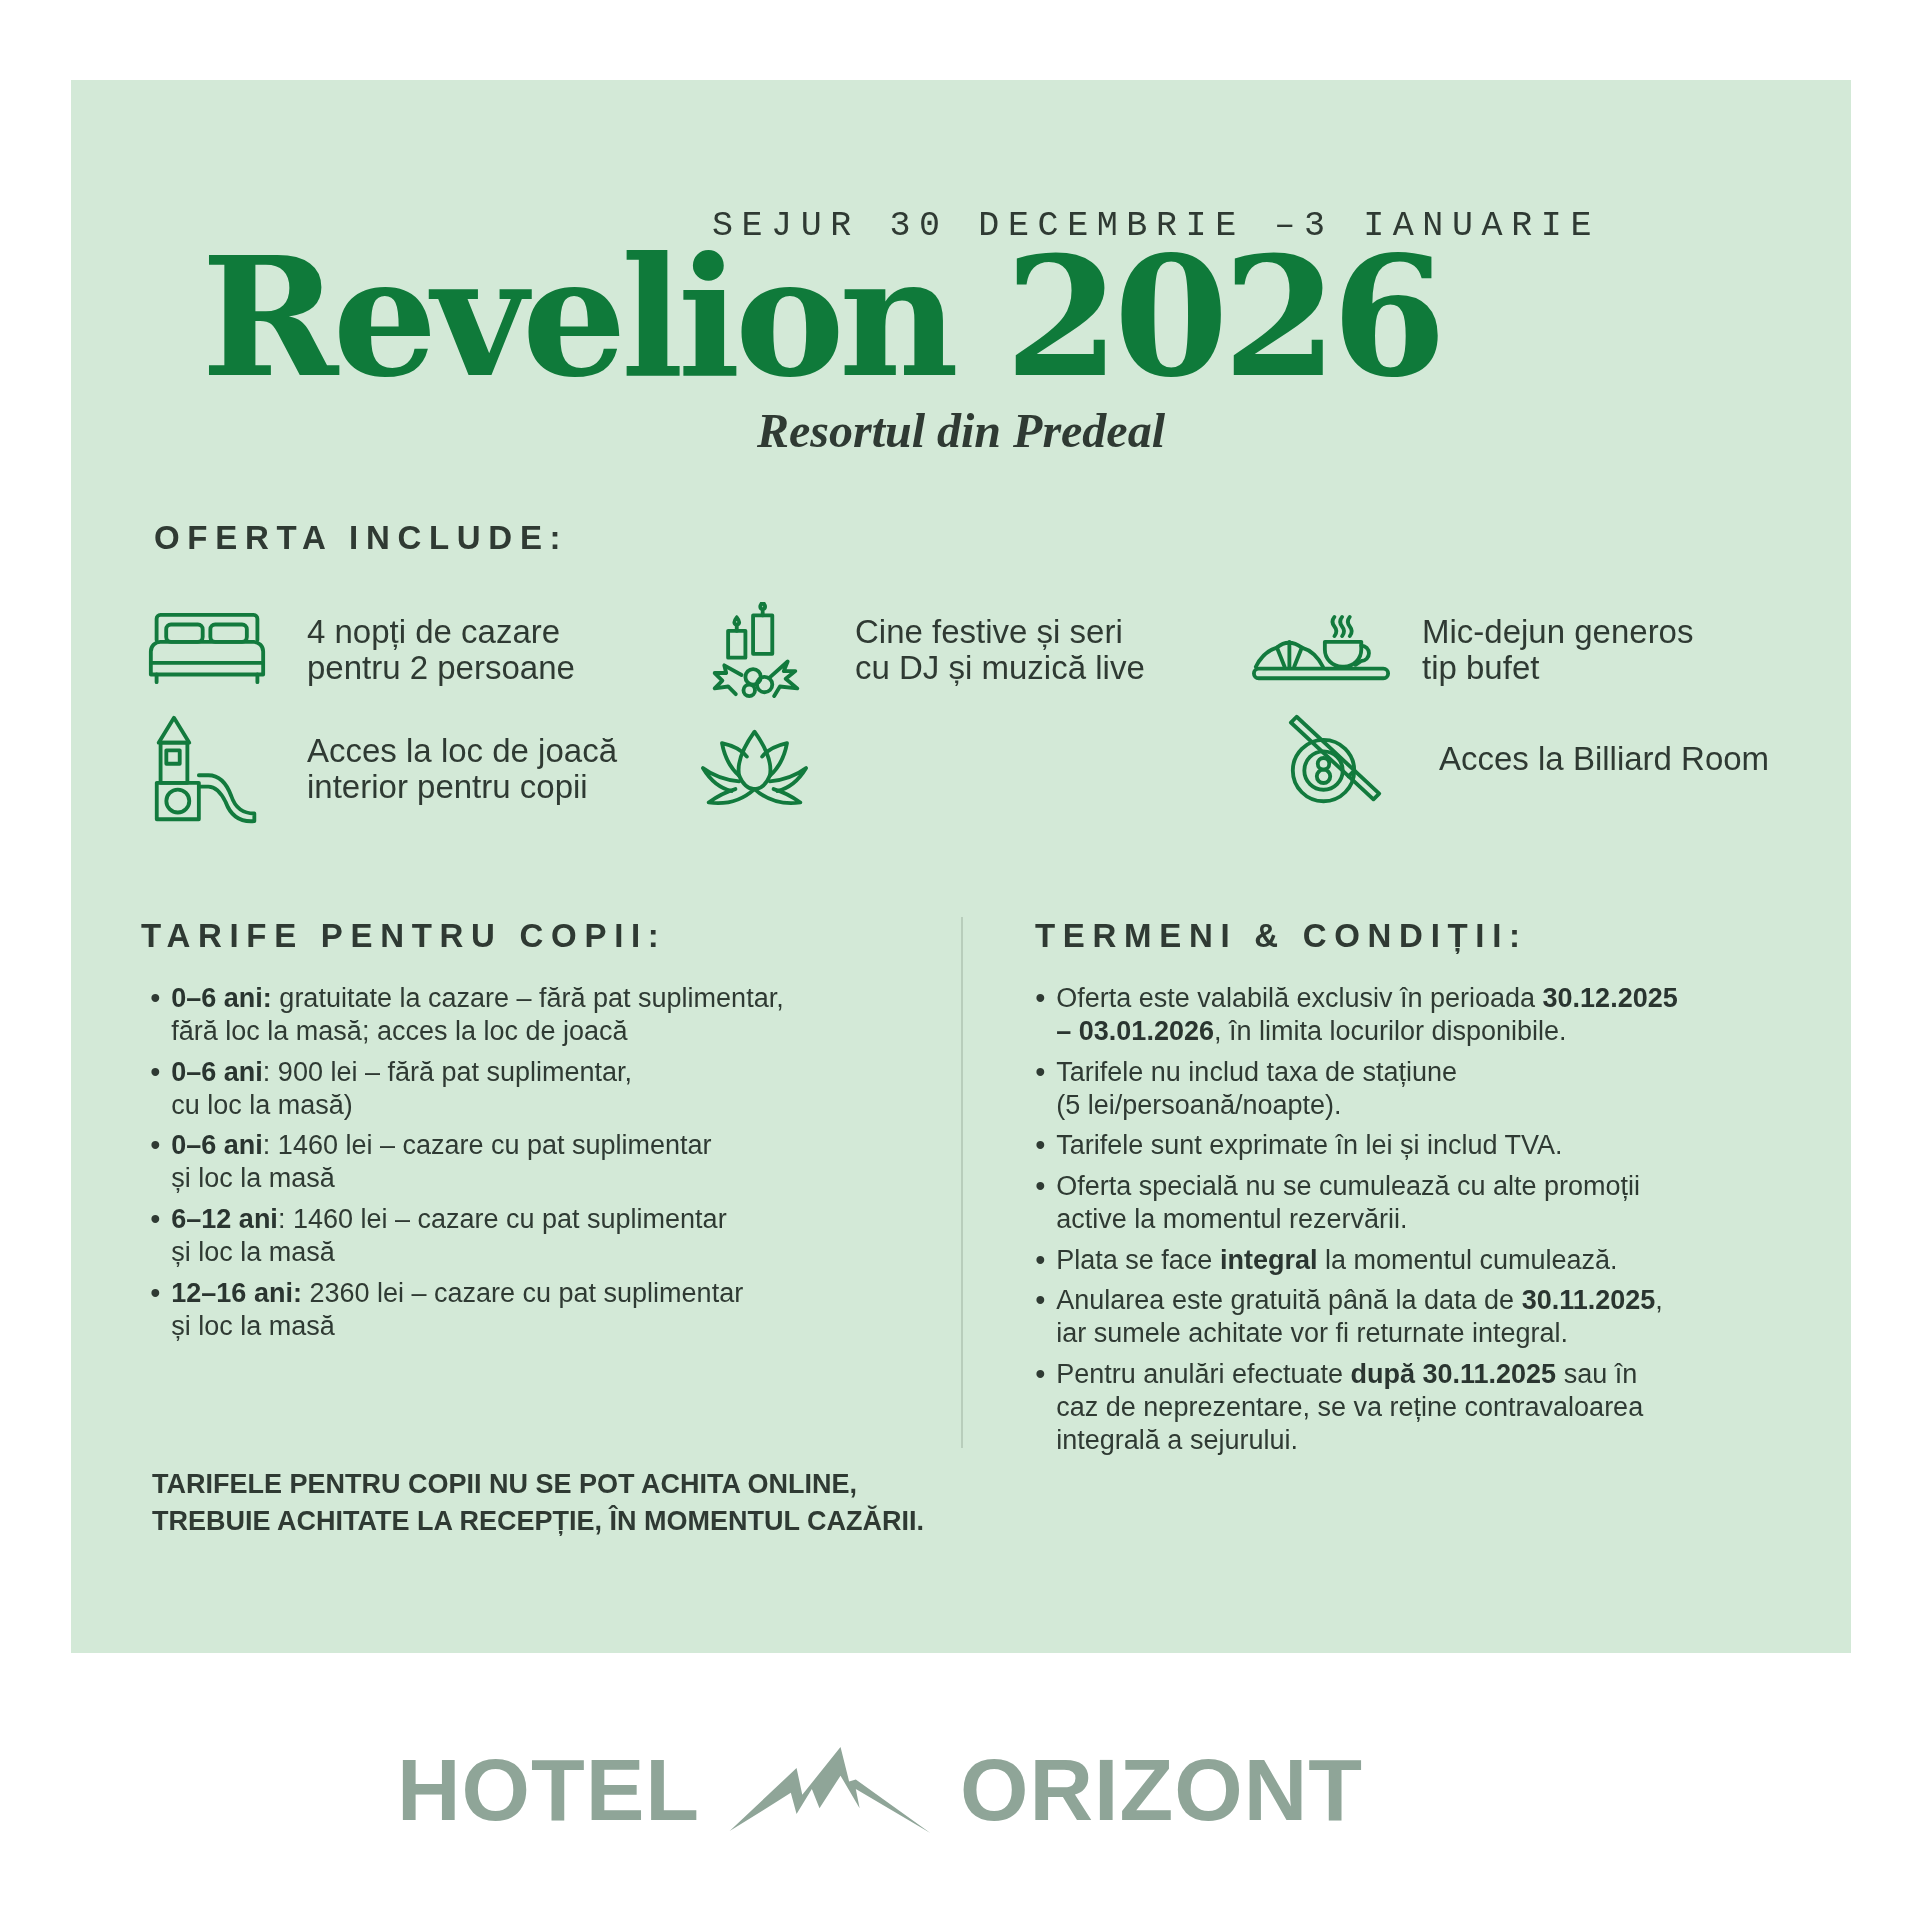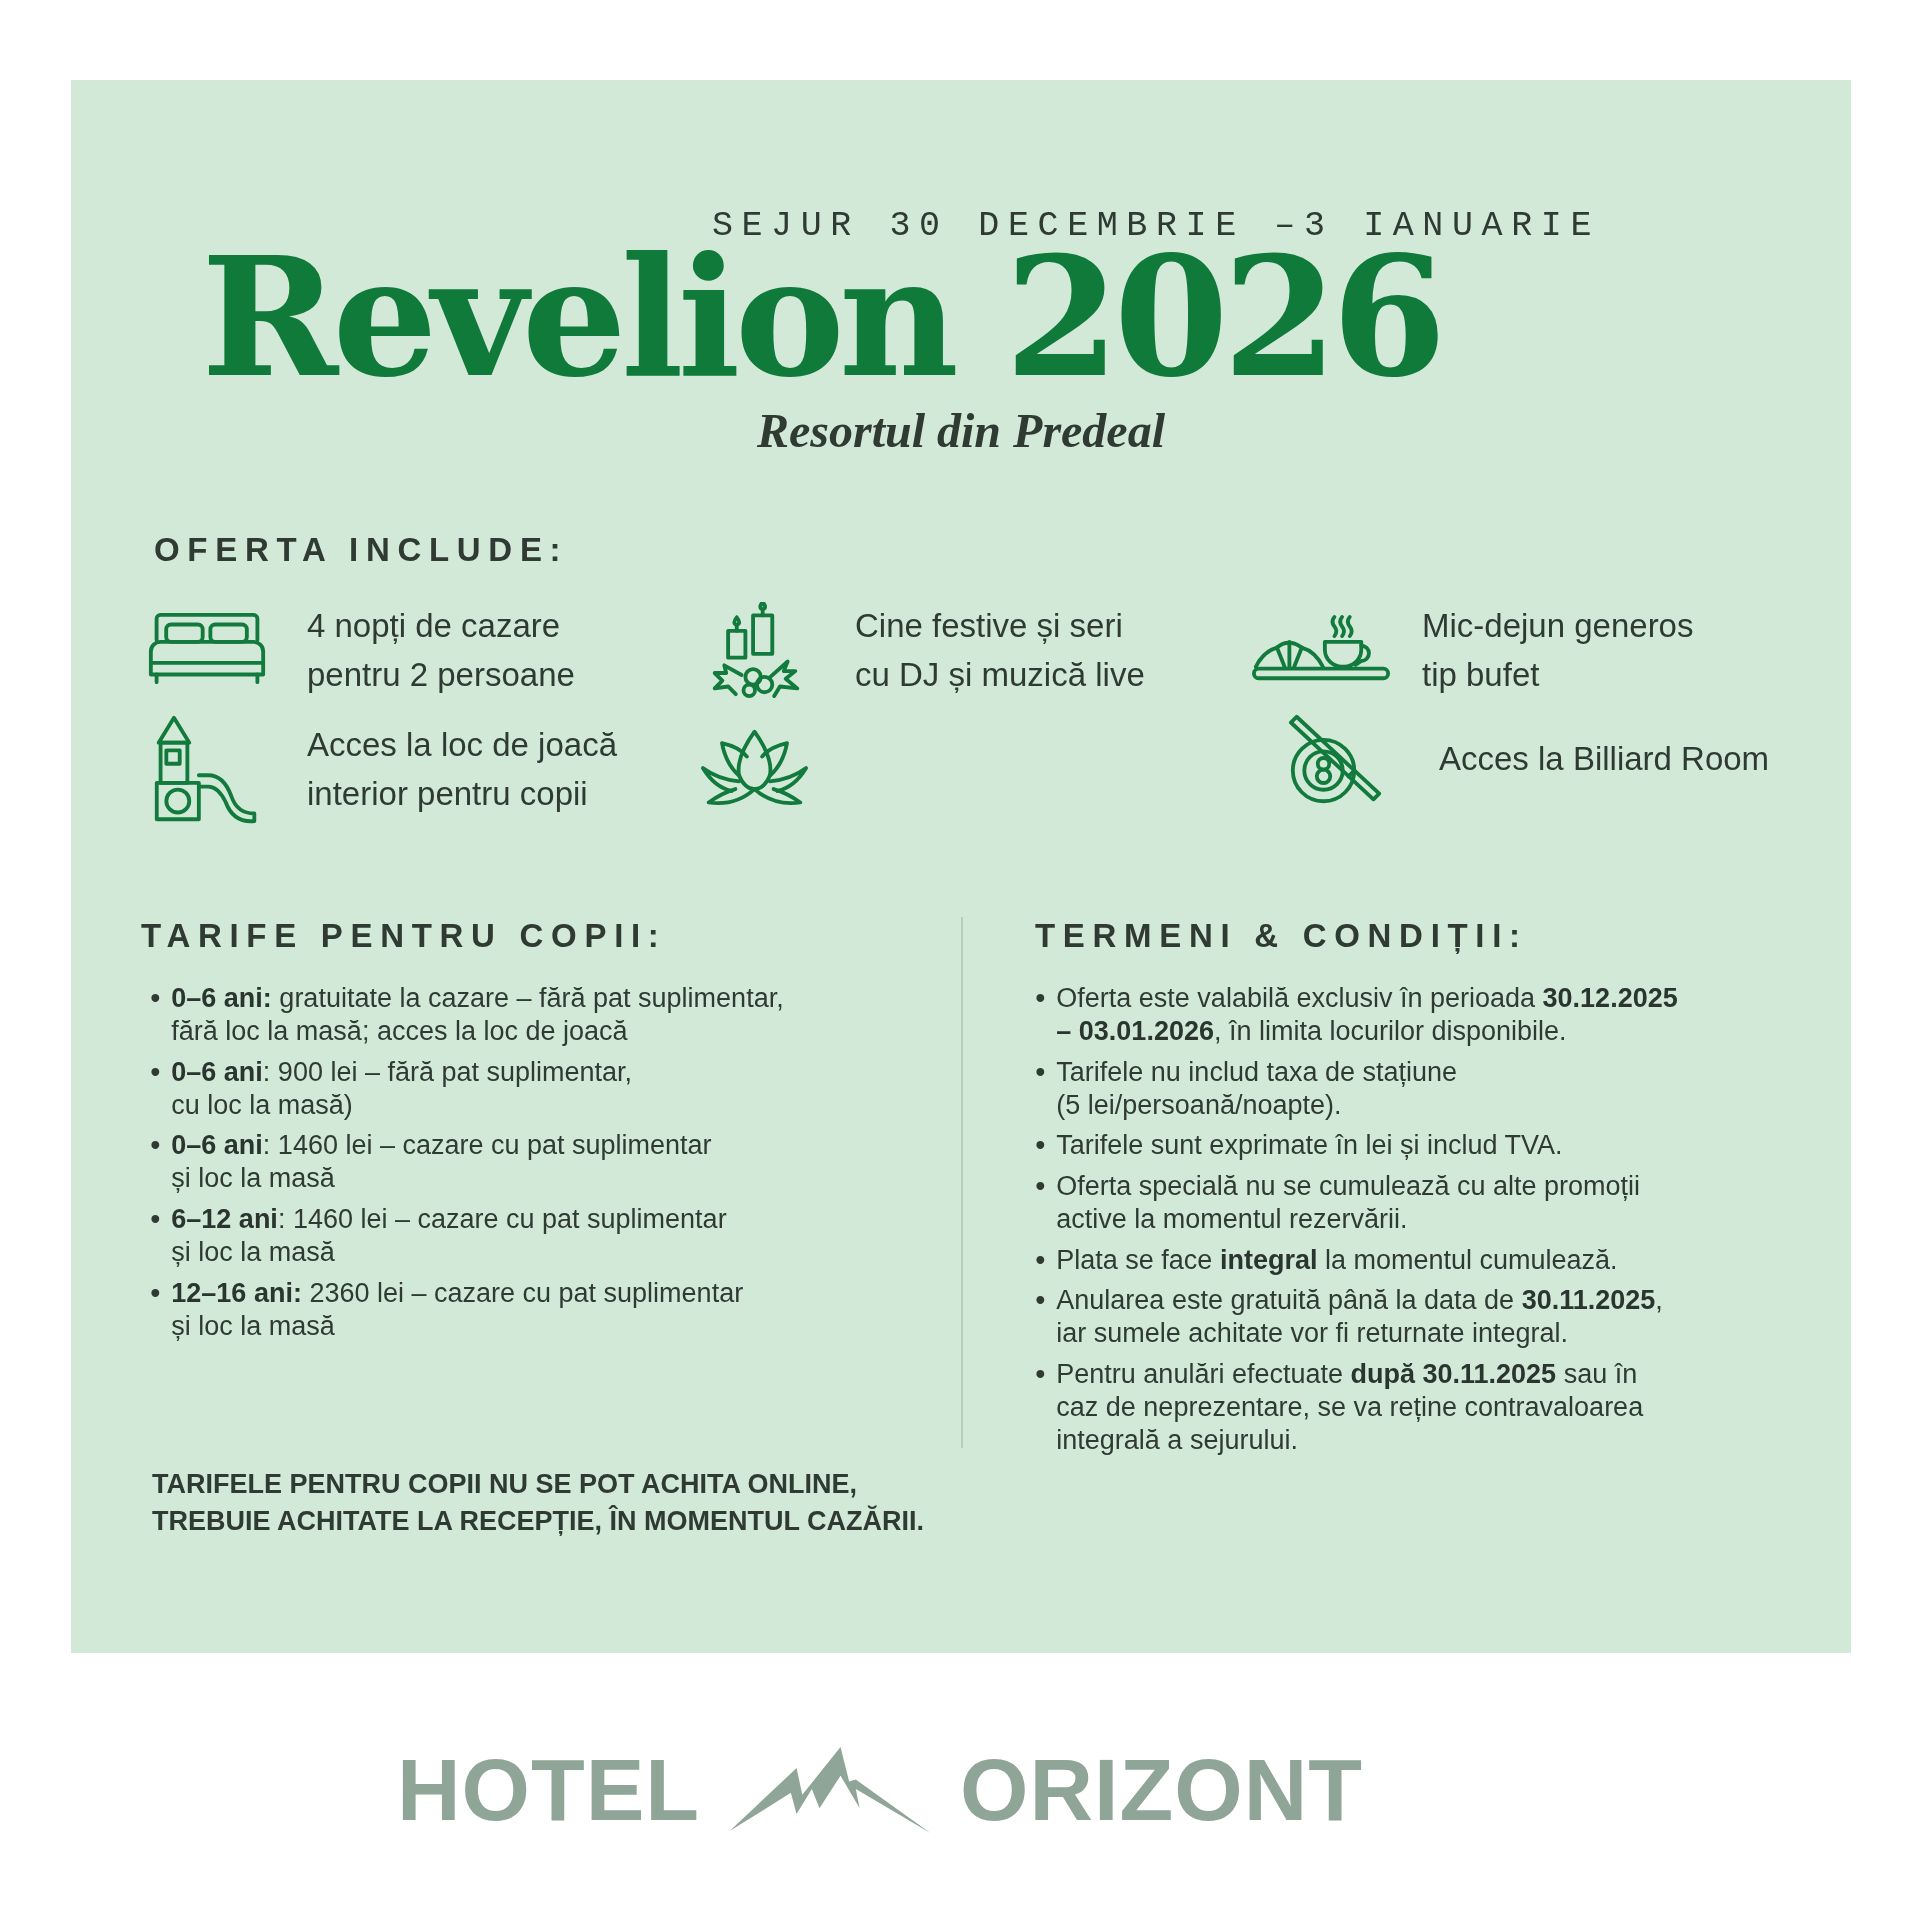"OFERTA INCLUDE:" div.abs { top: 531px -> 519px }
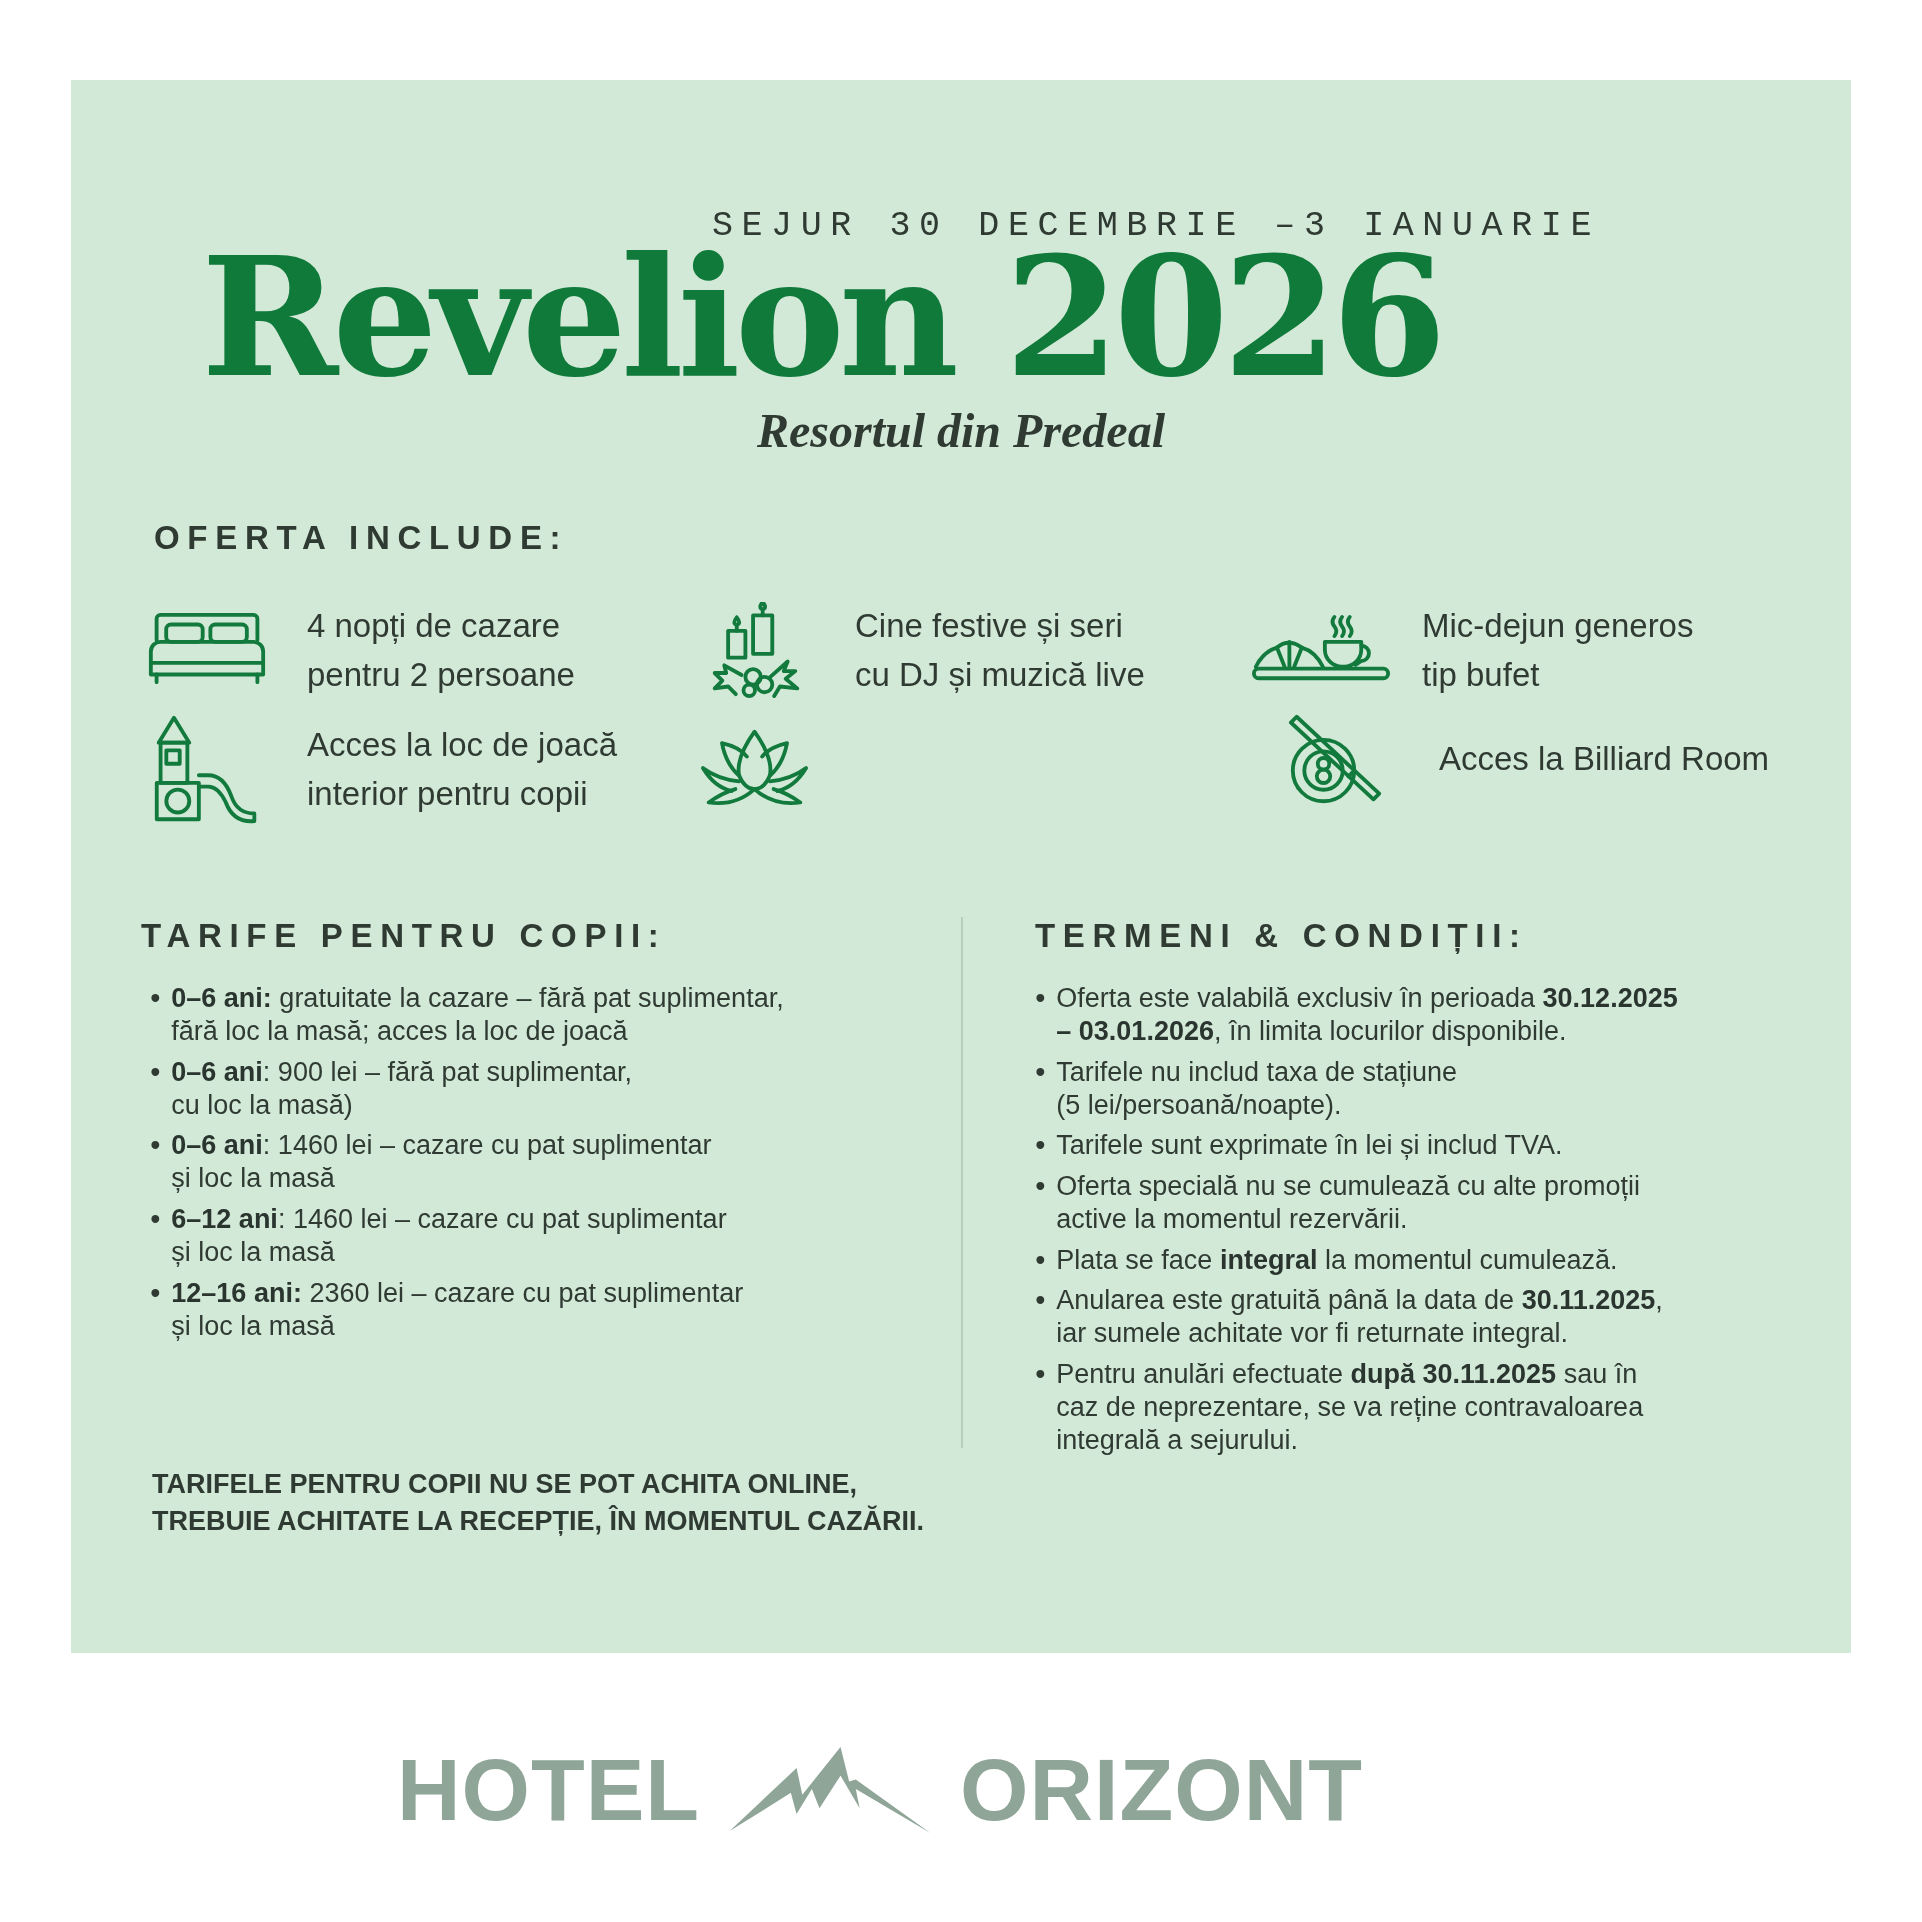"4 nopți de cazare" .feat .txt { line-height: 49px -> 36px }
